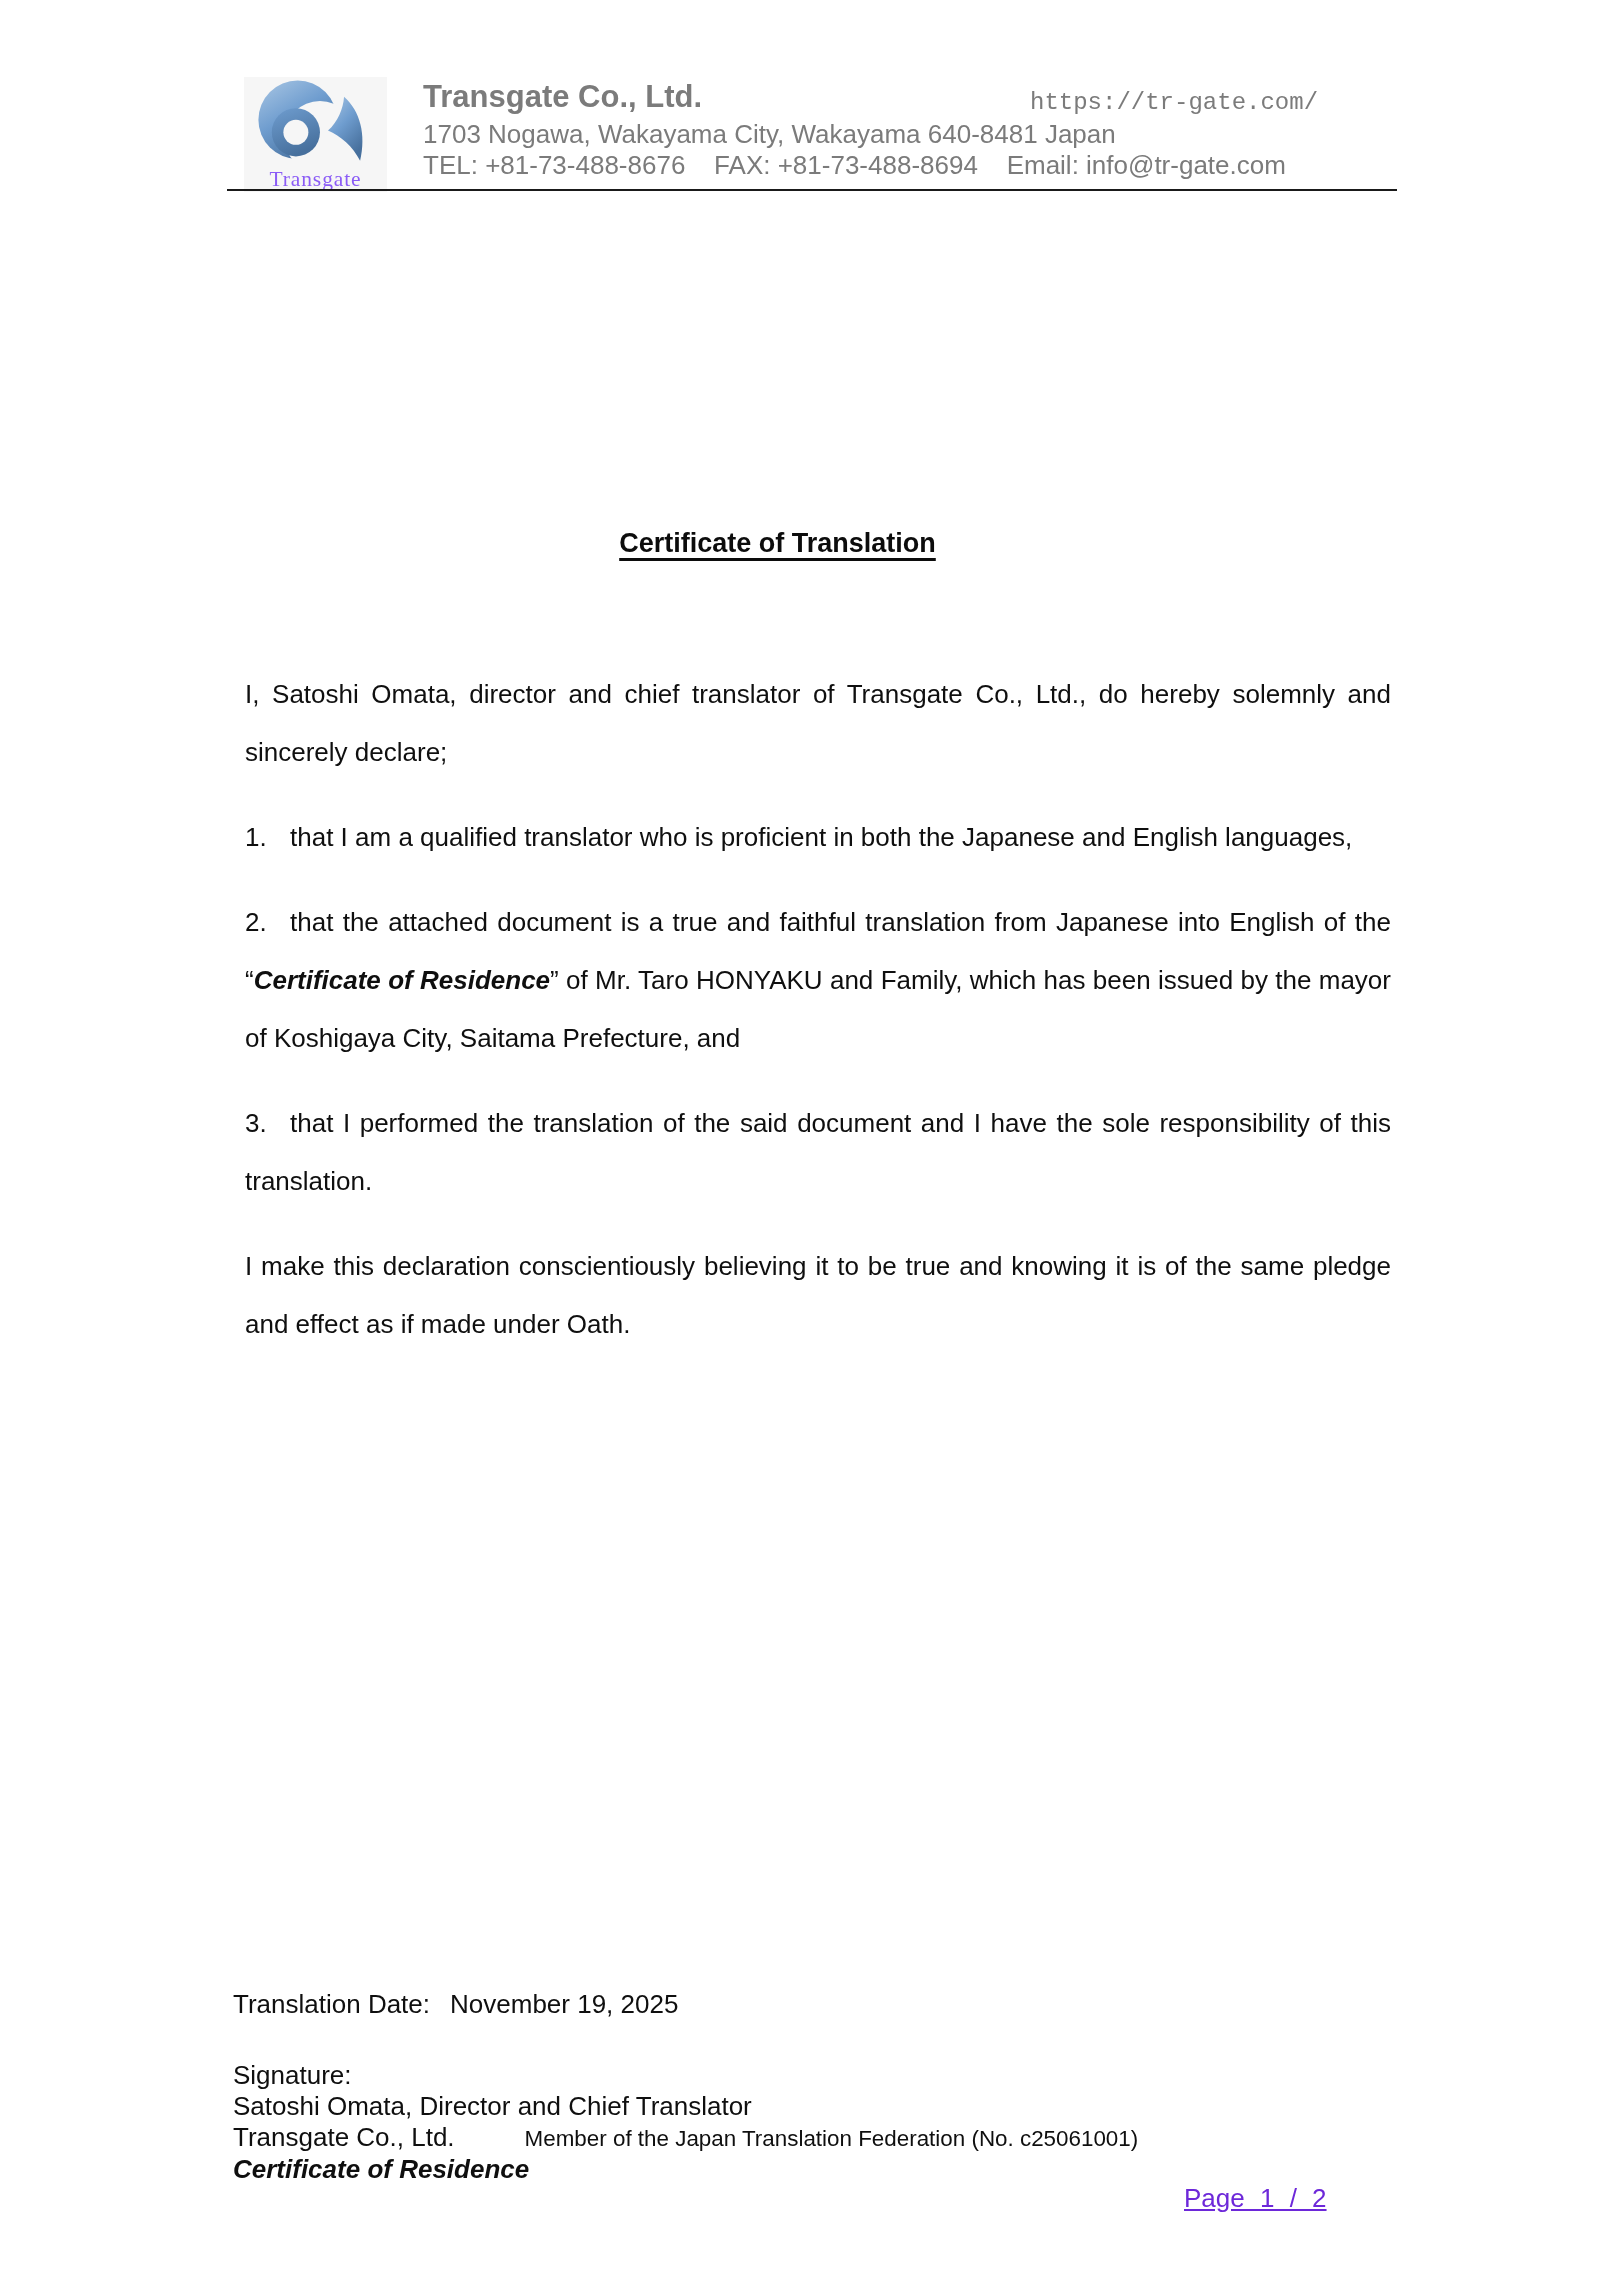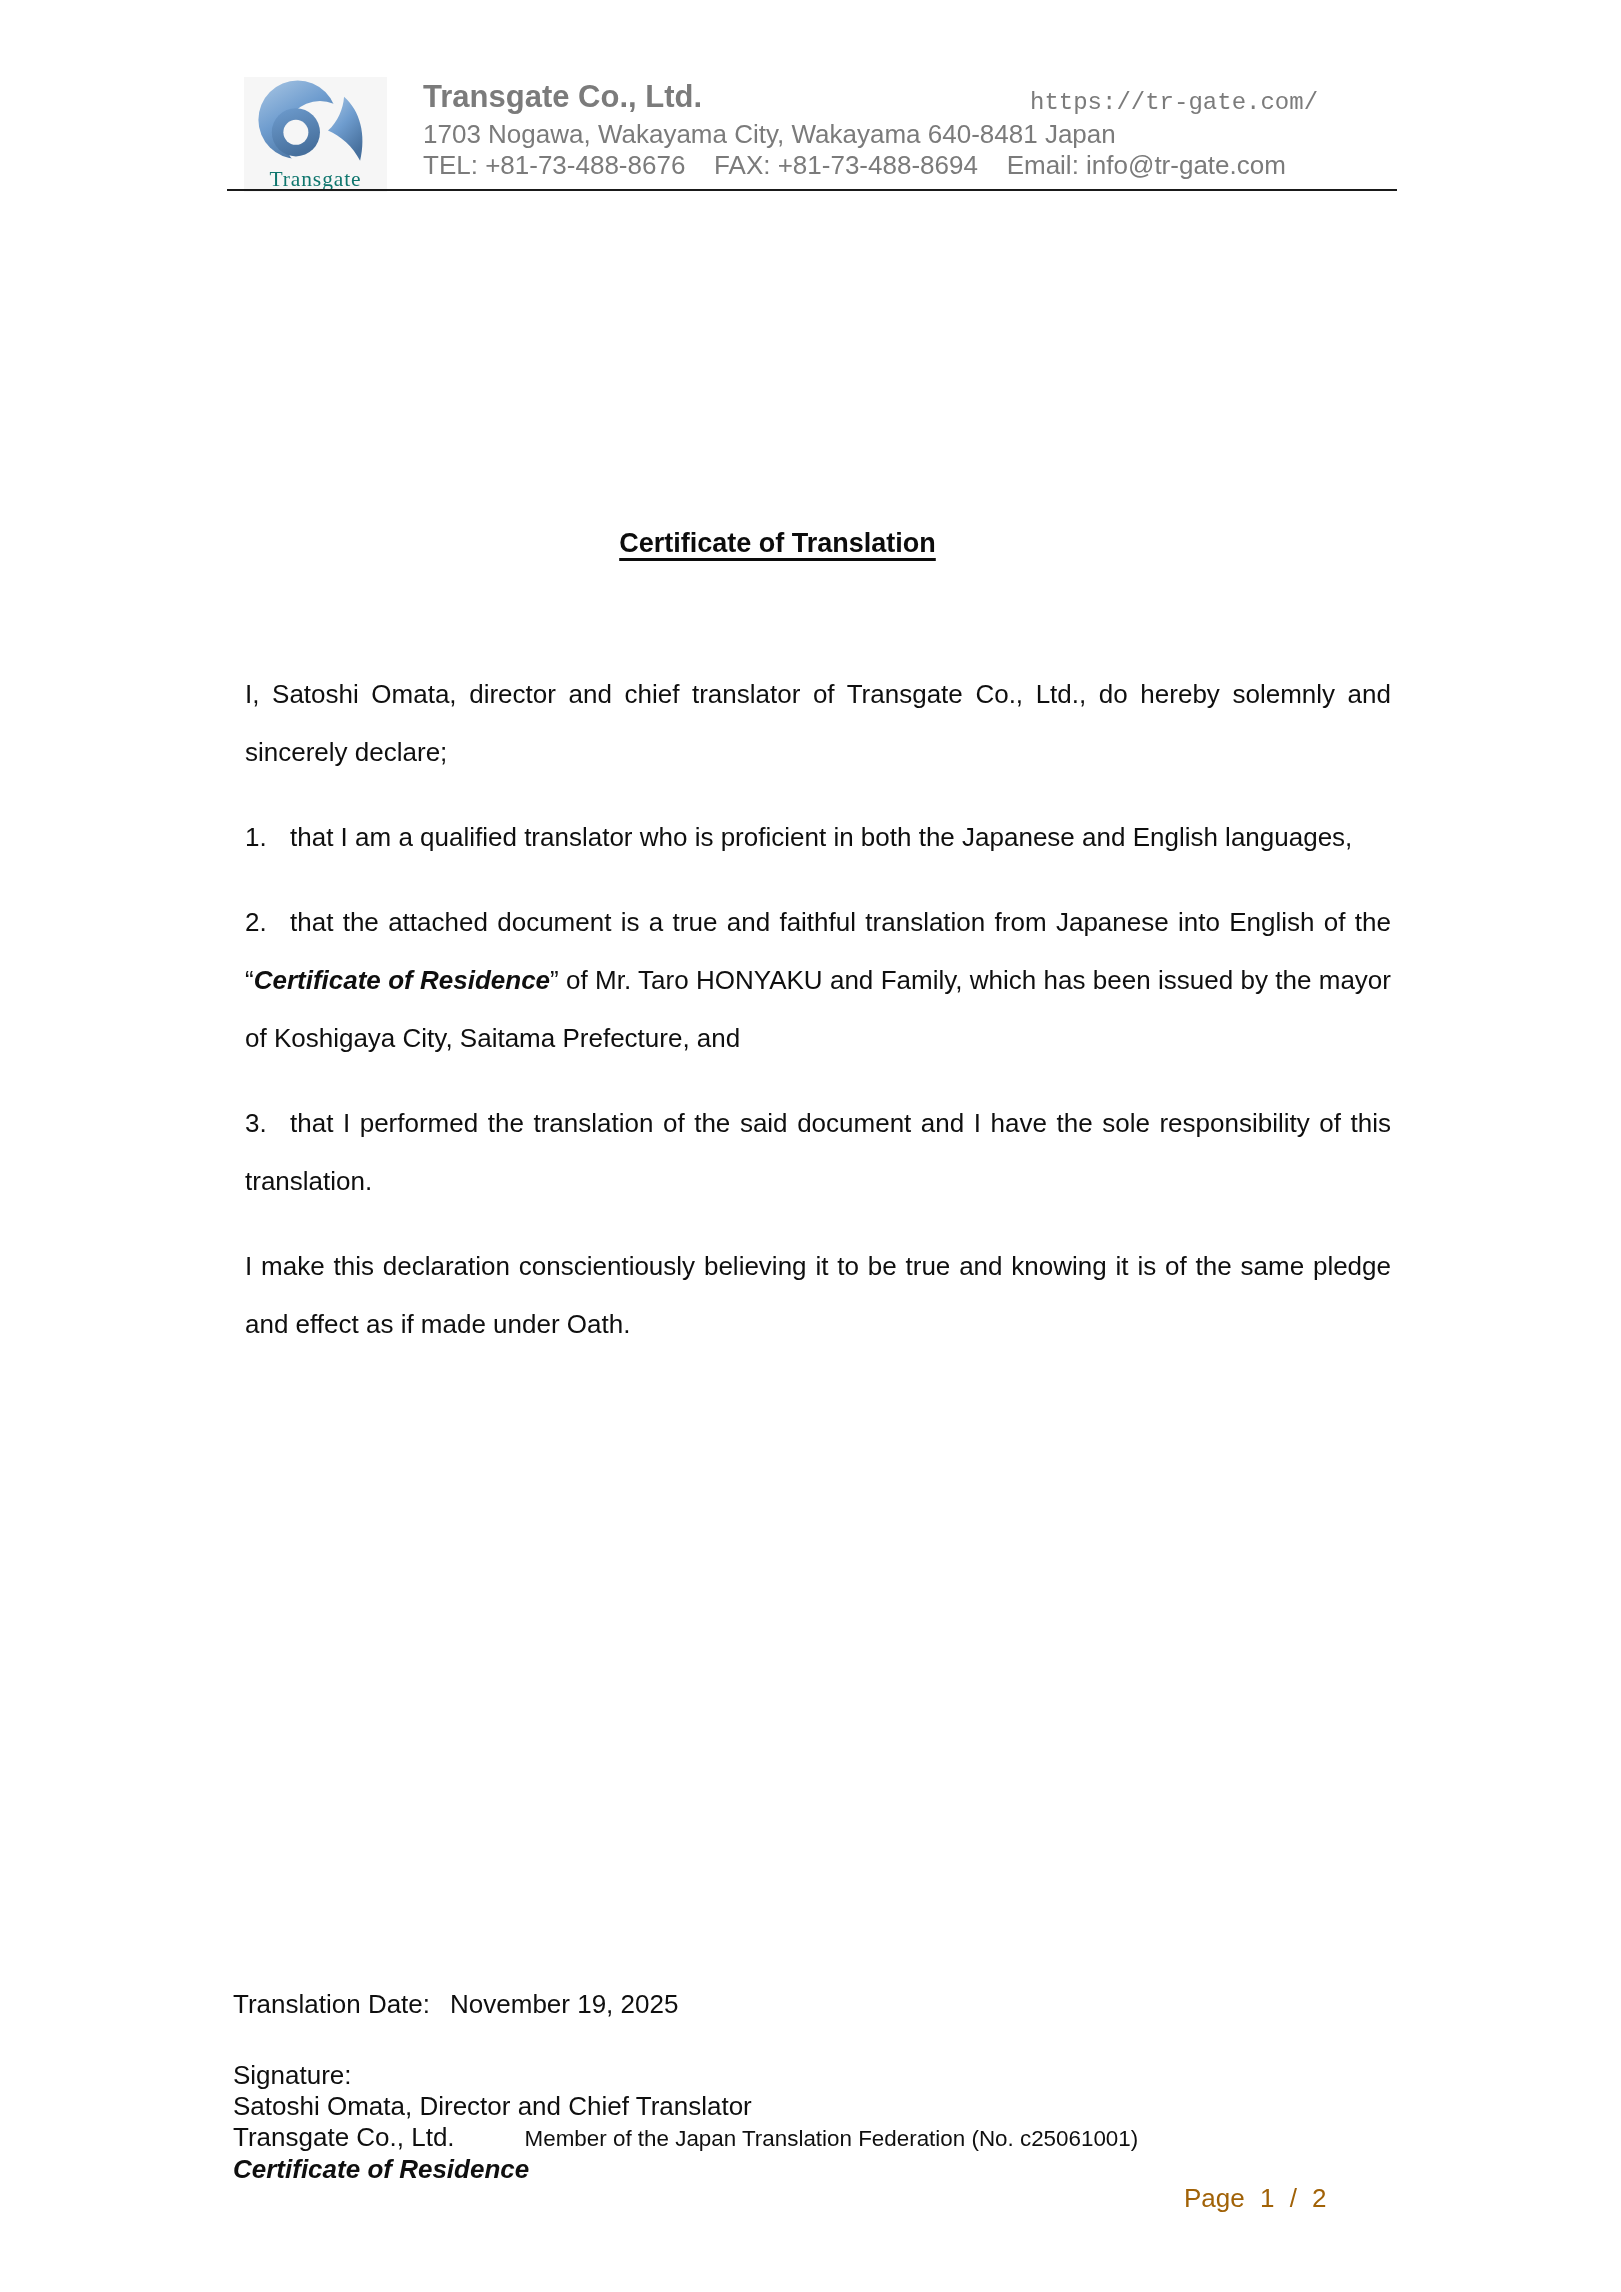"Transgate" #logo-caption { color: #0f766e -> #8b5cf6 }
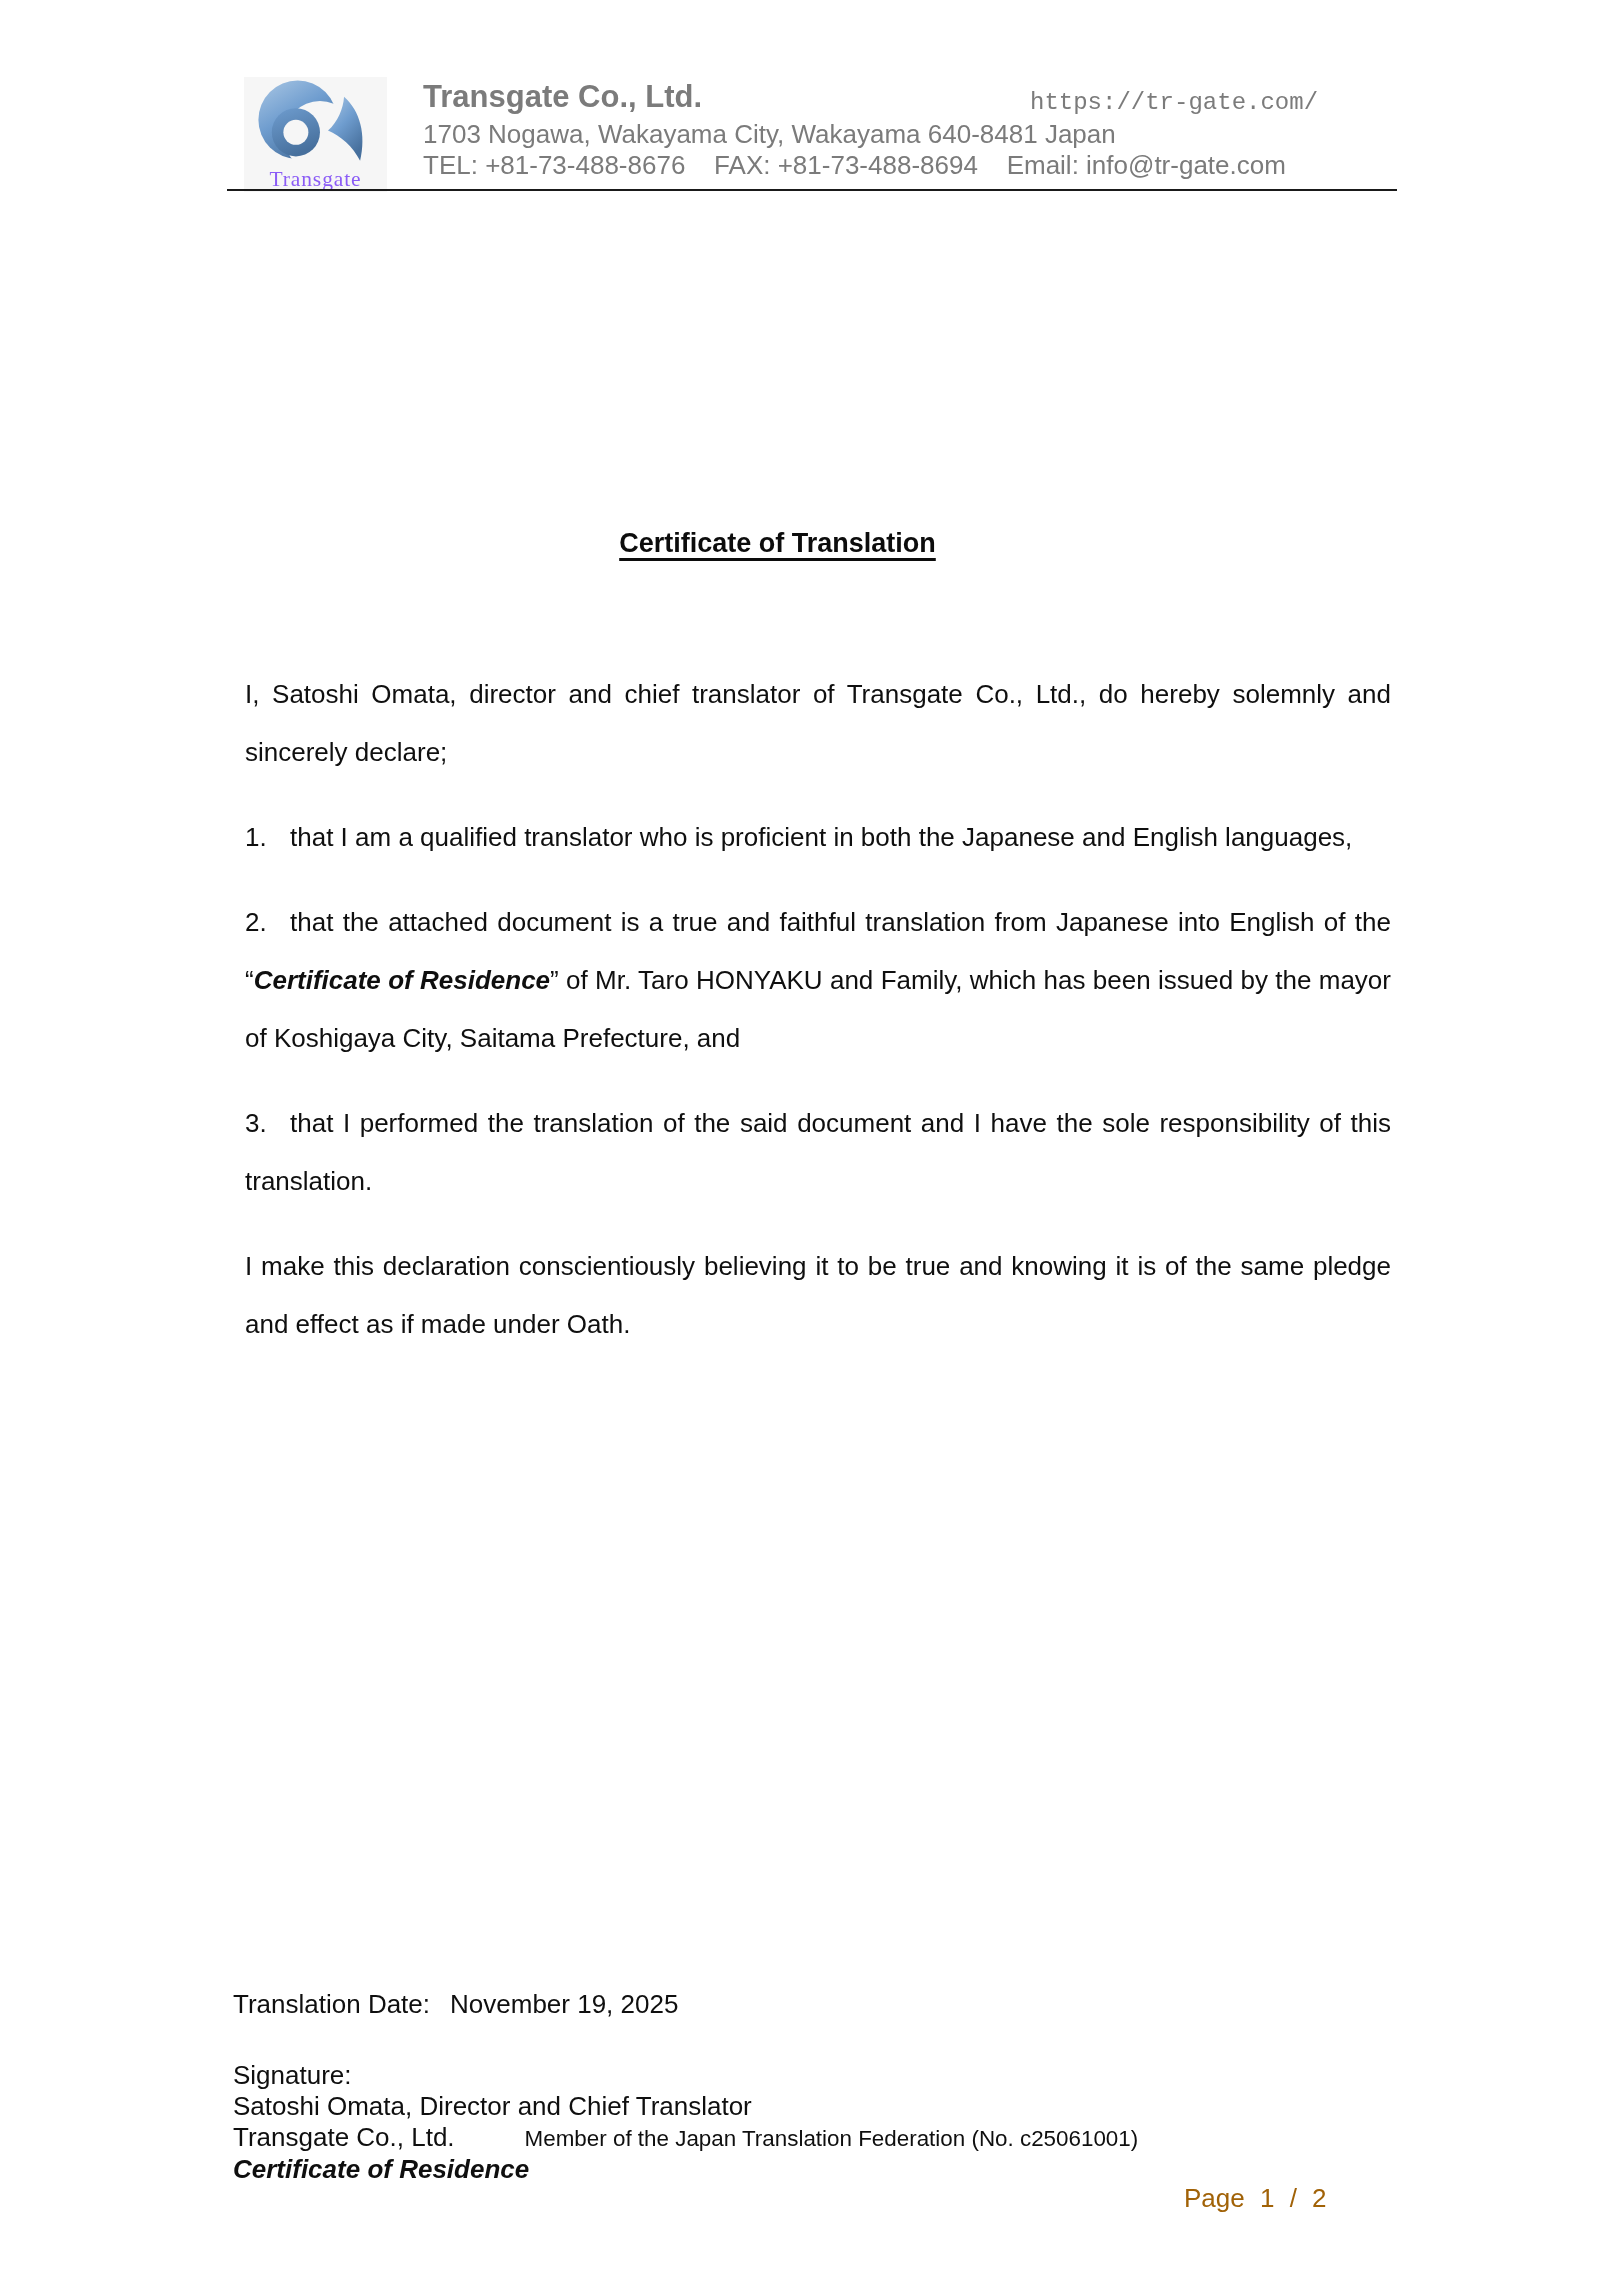"Page 1 / 2" #page-num { color: #a16207 -> #6d28d9; text-decoration: none -> underline }
